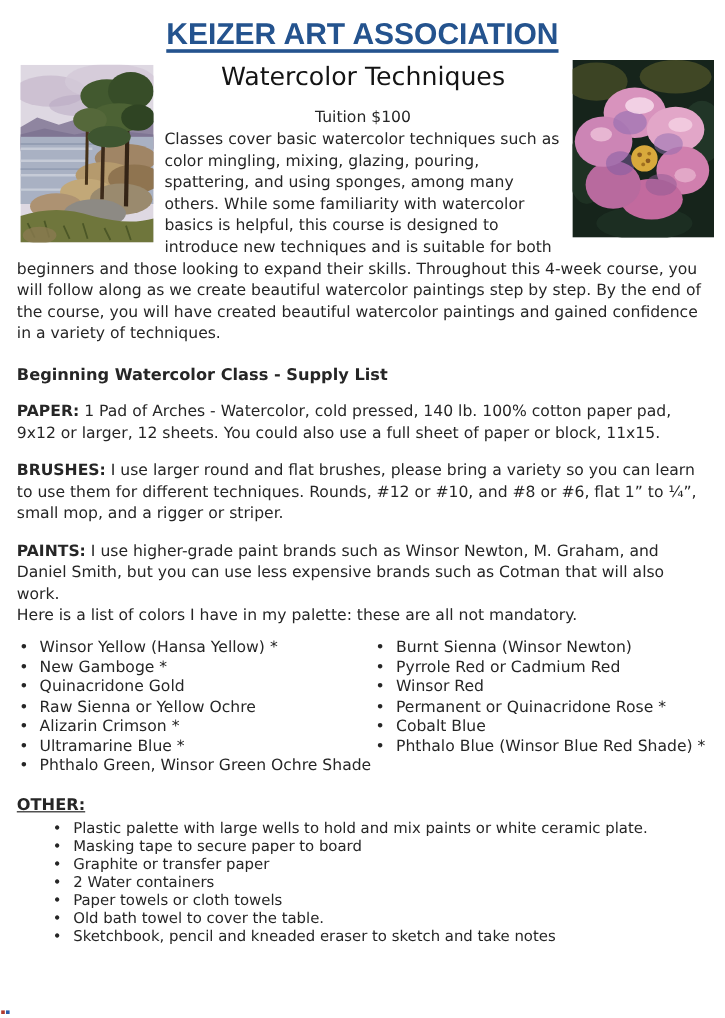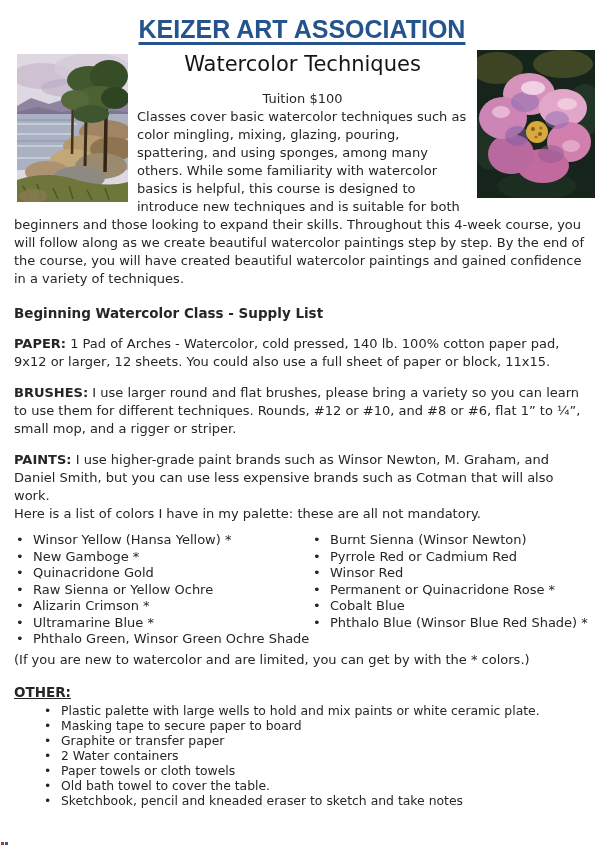"(If you are new to" p.palette-note { html: <p>(If you are new to watercolor and are limited, you can get by with the * colors.)</p> -> none }
